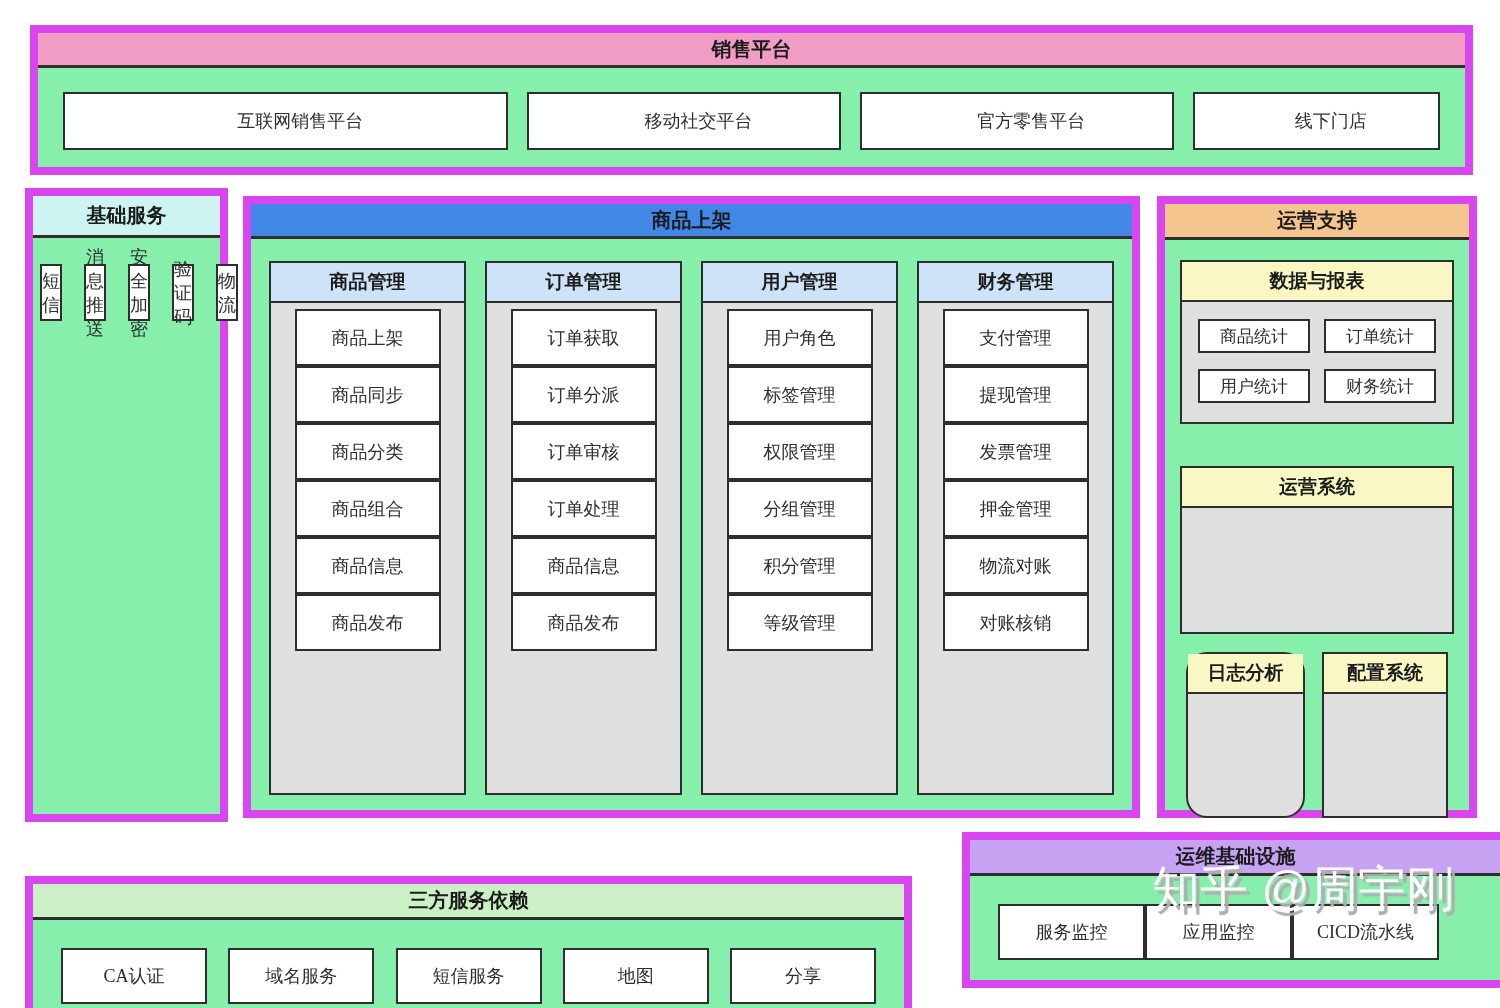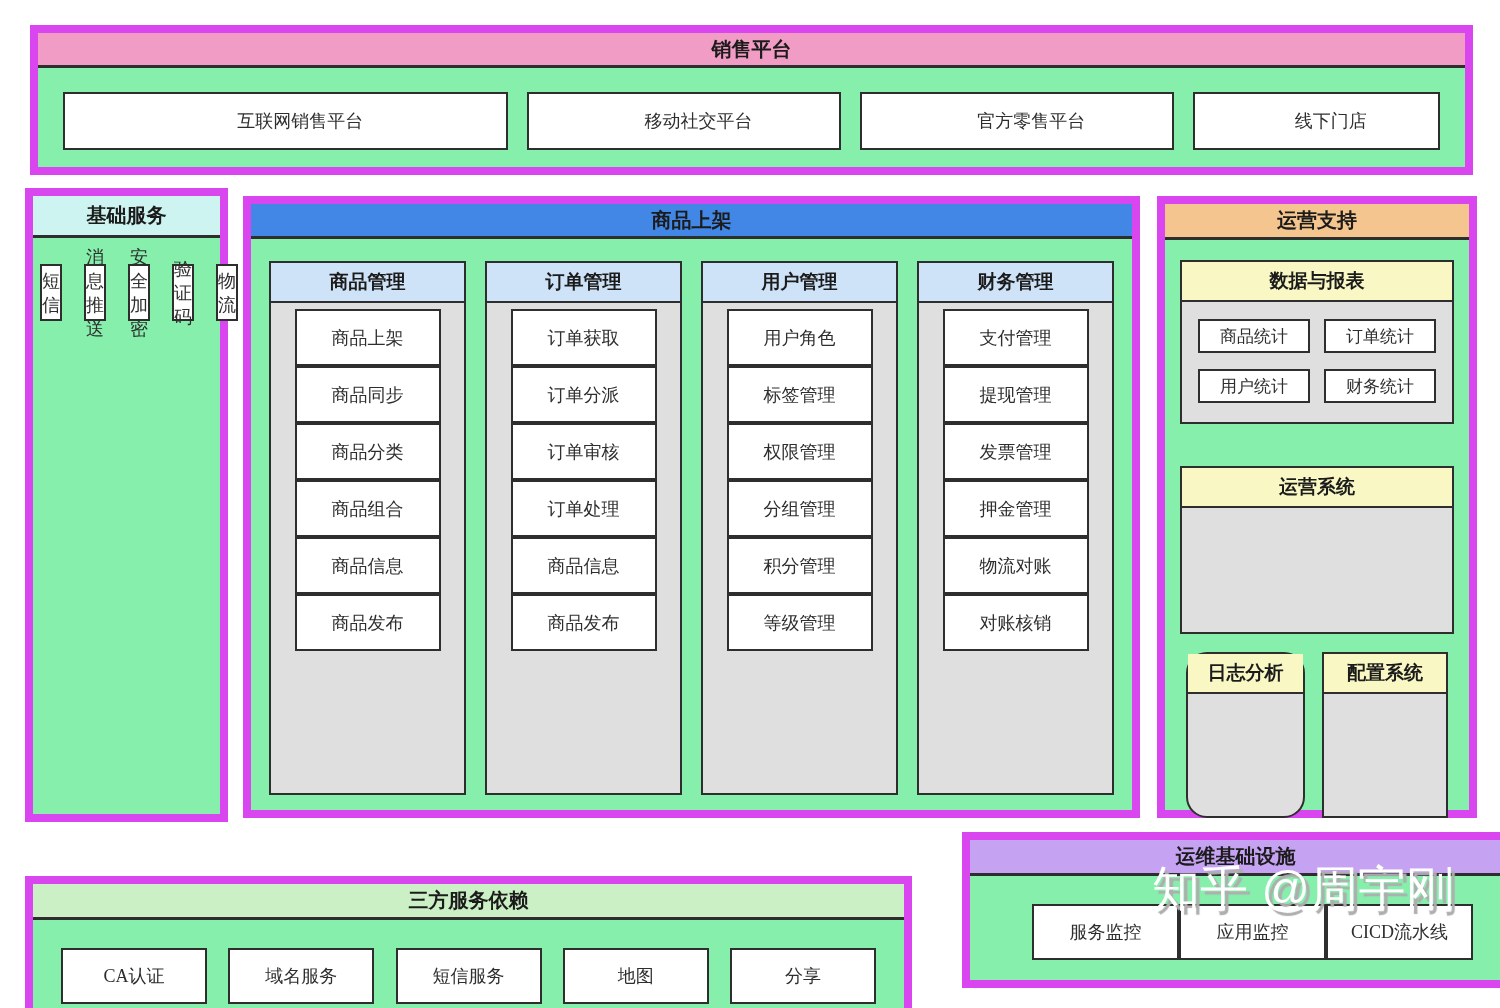"服务监控" #infra .pbody { justify-content: flex-end -> flex-start }
